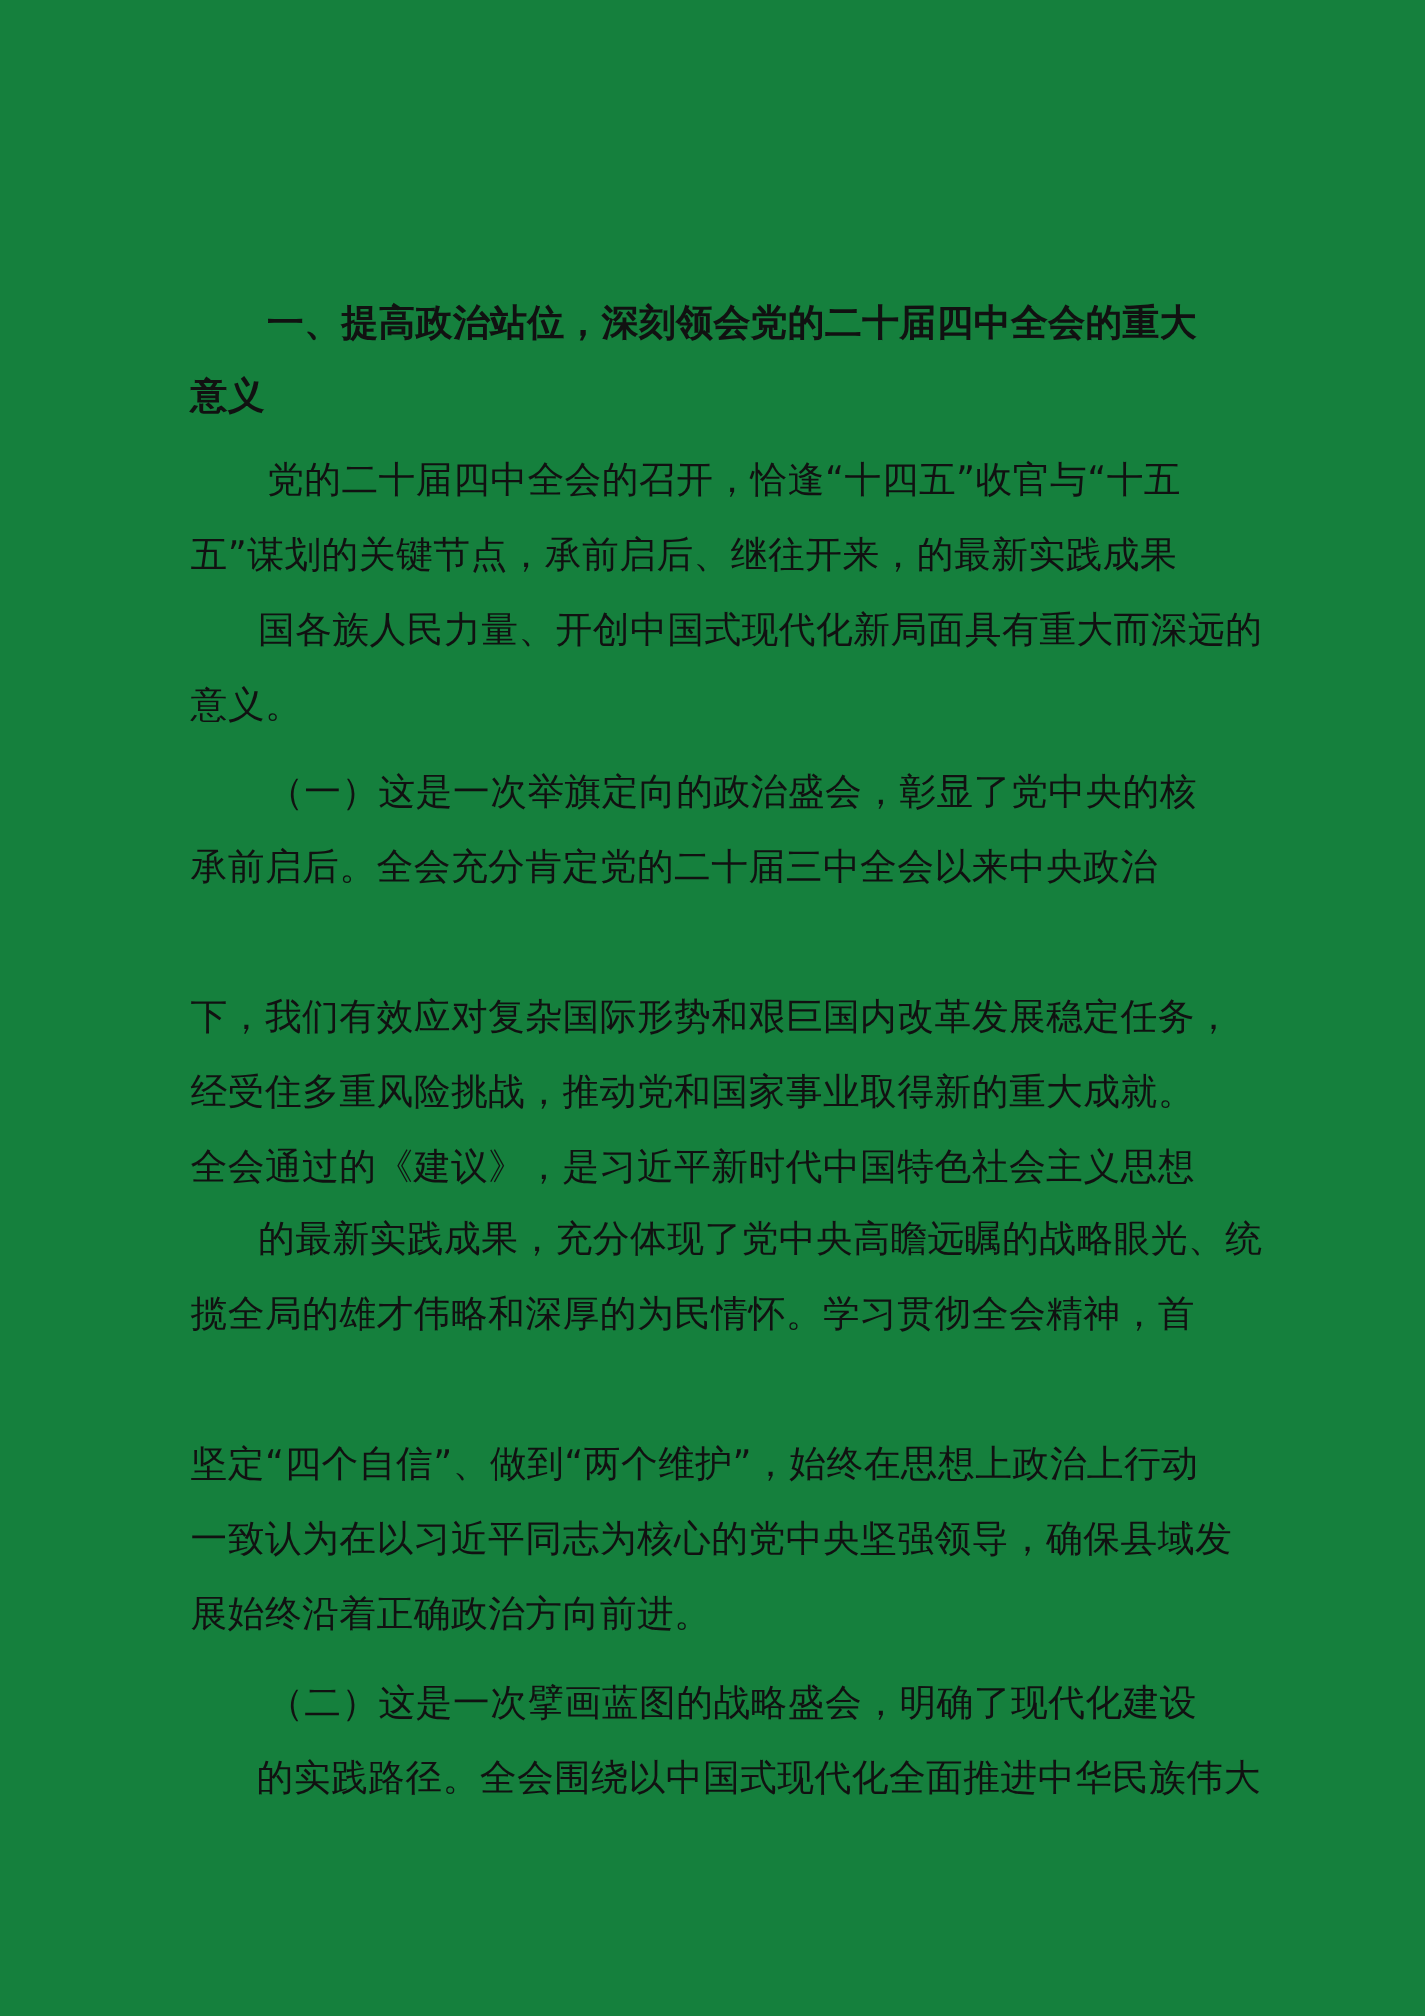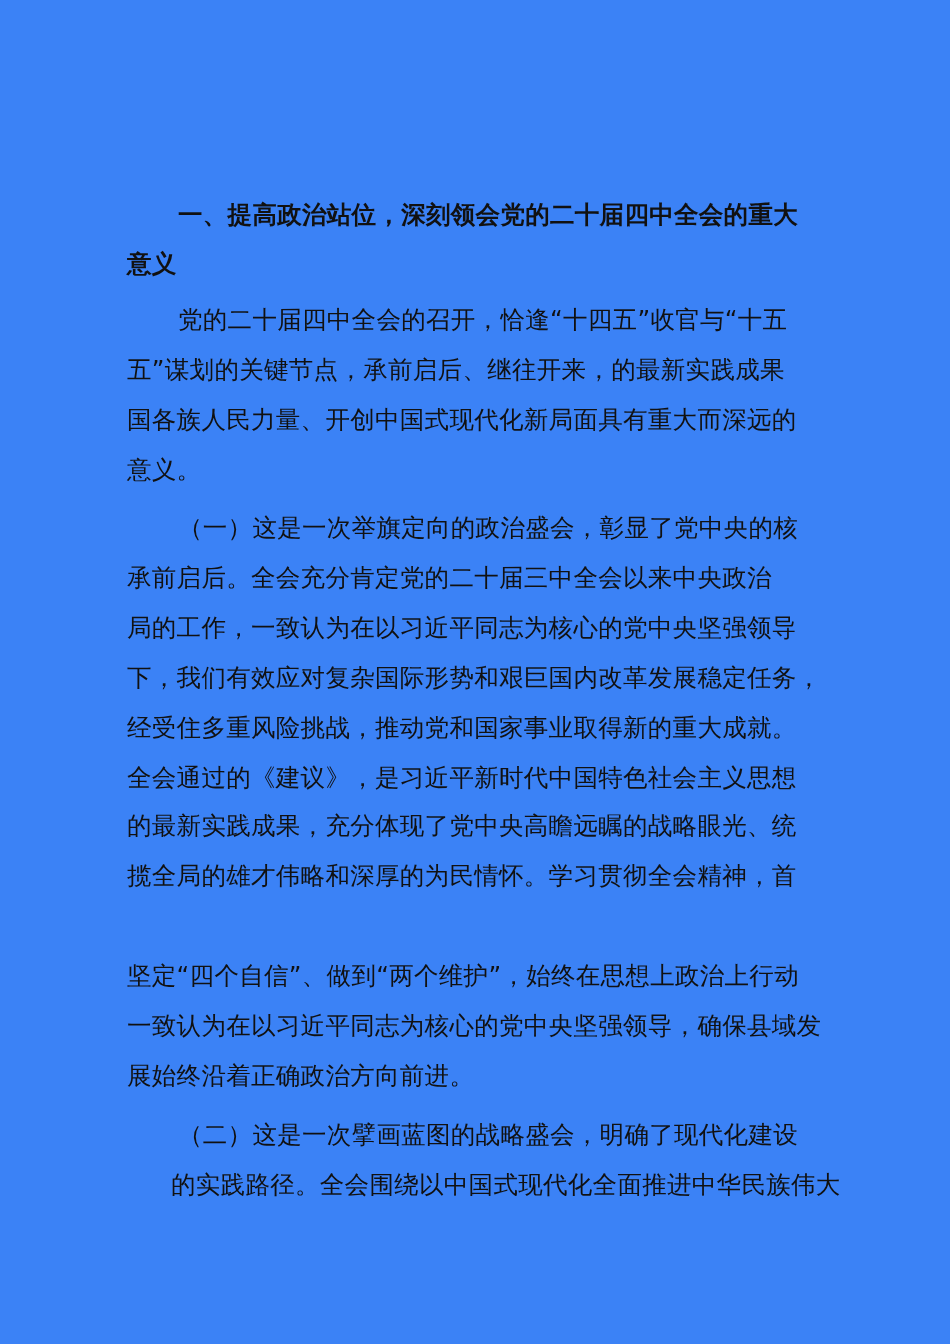"一、提高政治站位，深刻领会党的二十届四中全会的重大" .page { background: #3b82f6 -> #15803d }
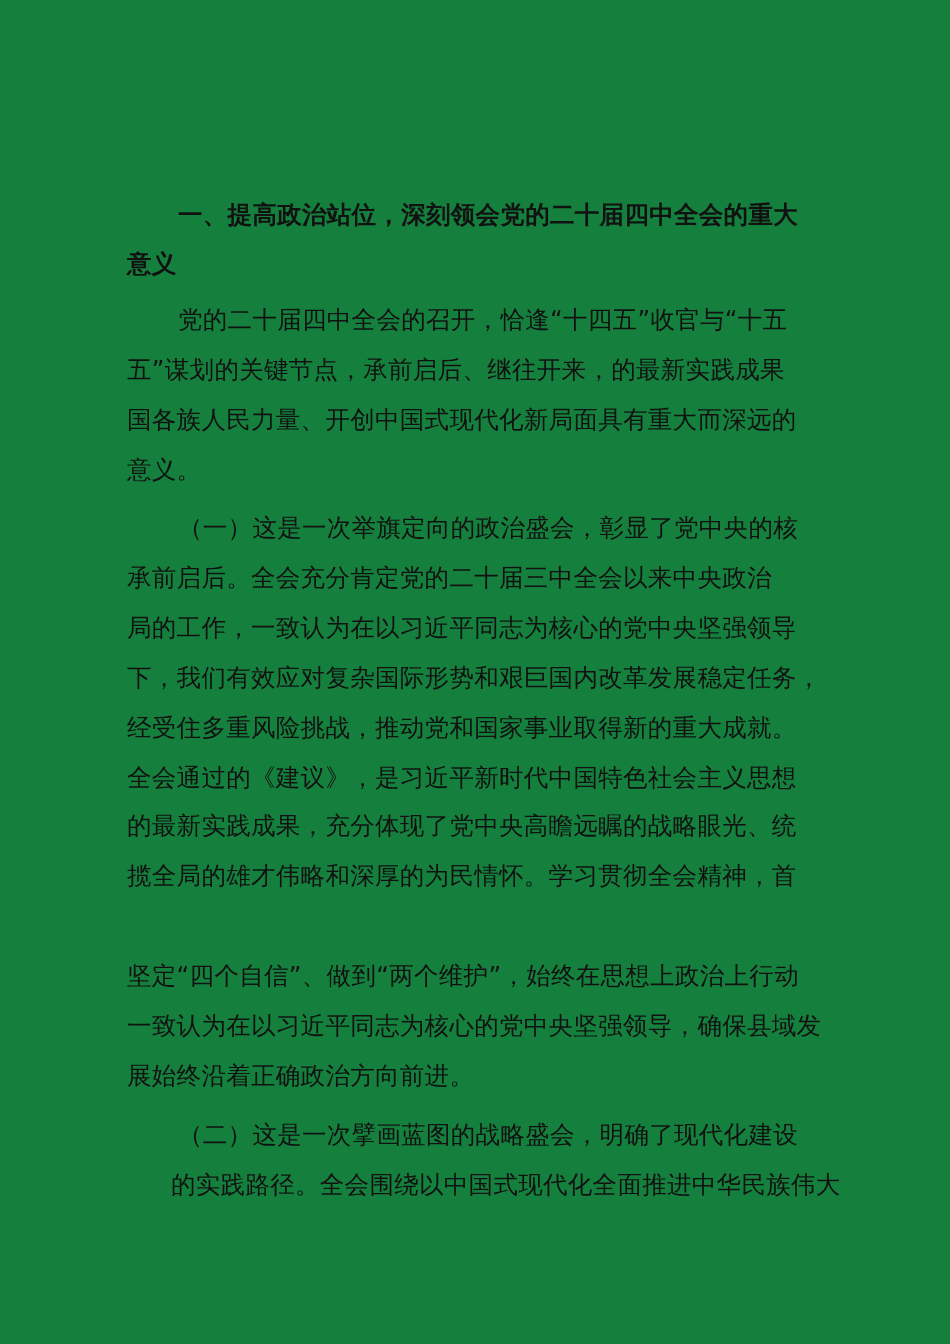"国各族人民力量、开创中国式现代化新局面具有重大而深远的" div.line { margin-left: none -> 45px }
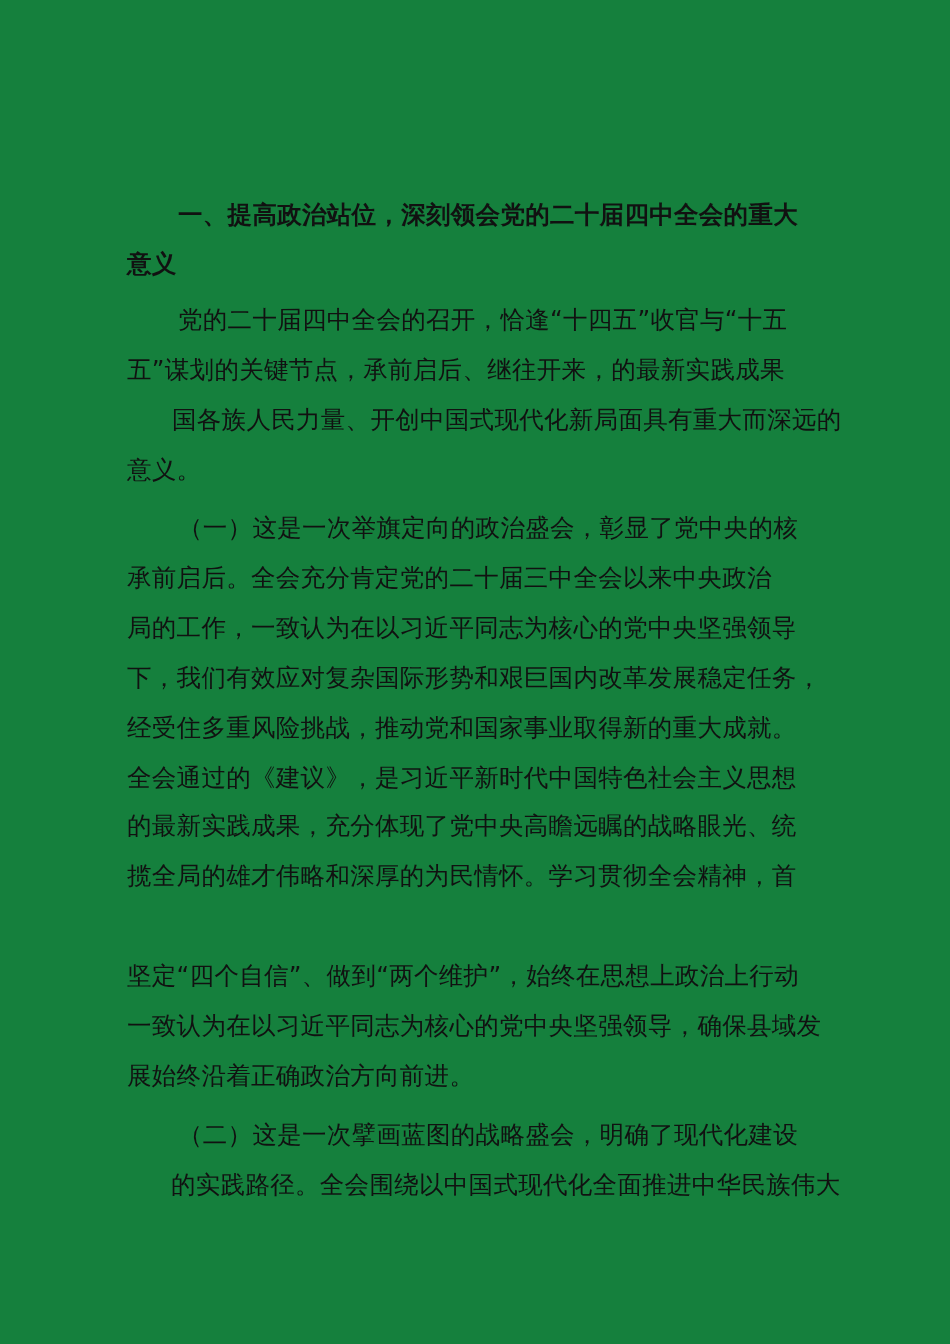"局的工作，一致认为在以习近平同志为核心的党中央坚强领导" div.line { html: <div>局的工作，一致认为在以习近平同志为核心的党中央坚强领导</div> -> none }
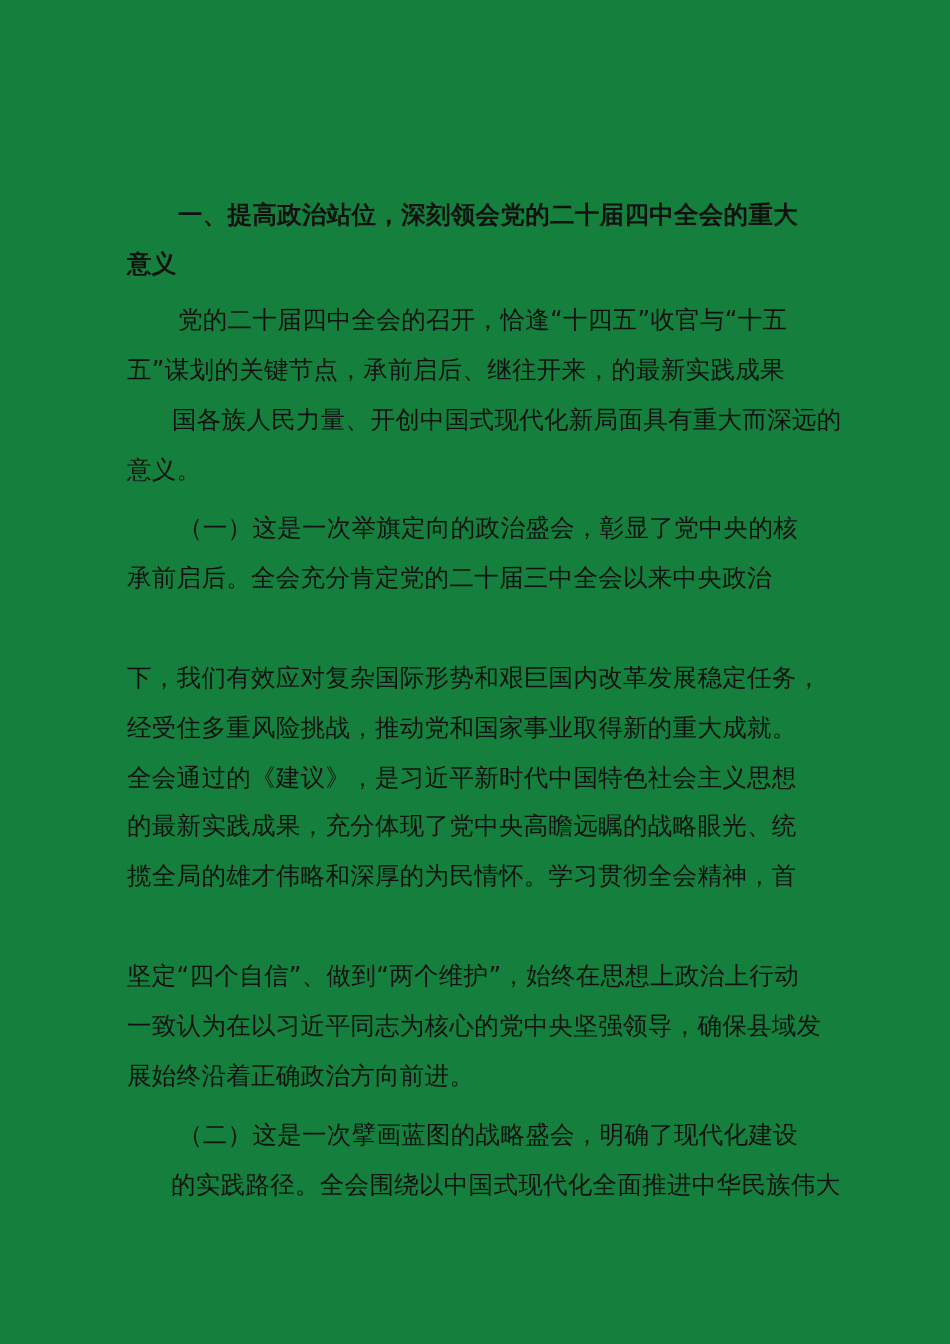"的最新实践成果，充分体现了党中央高瞻远瞩的战略眼光、统" div.line { margin-left: none -> 45px }
